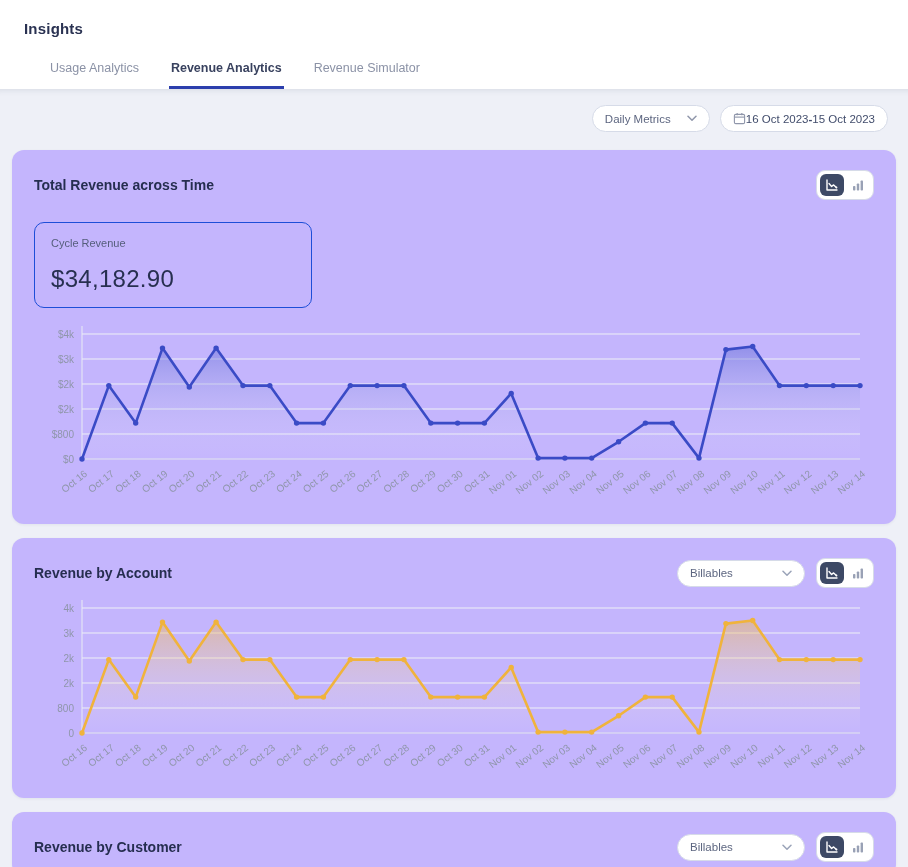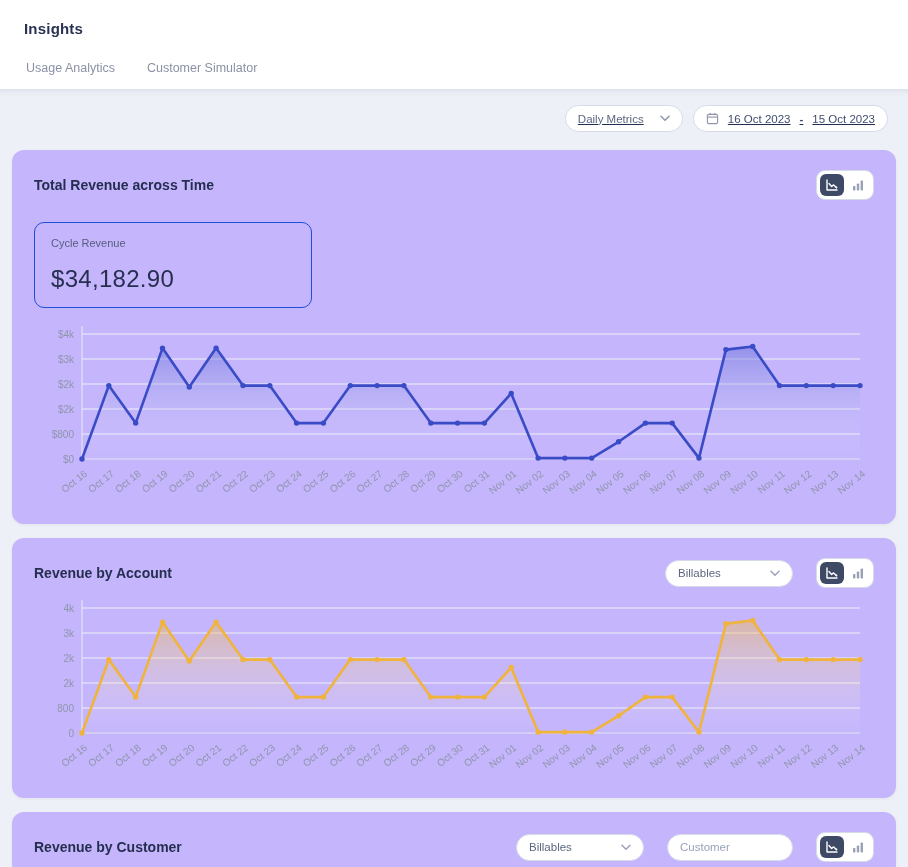"Usage Analytics" .tabs { margin-left: none -> 24px }
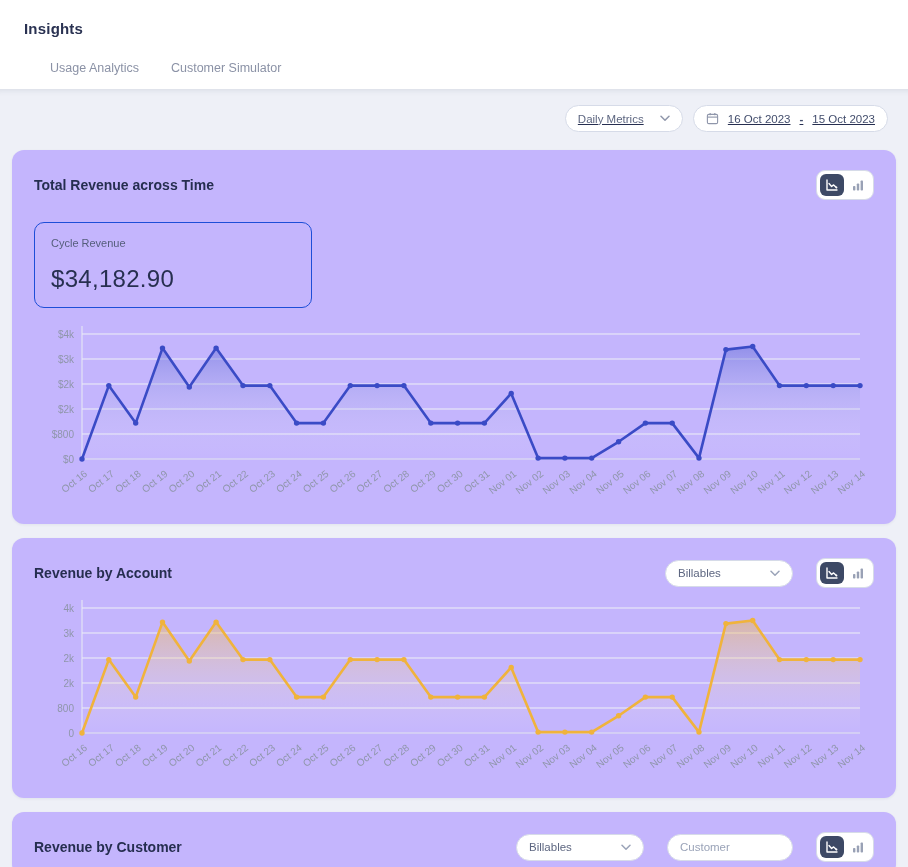"Revenue Analytics" div.tab { html: none -> <div>Revenue Analytics</div> }
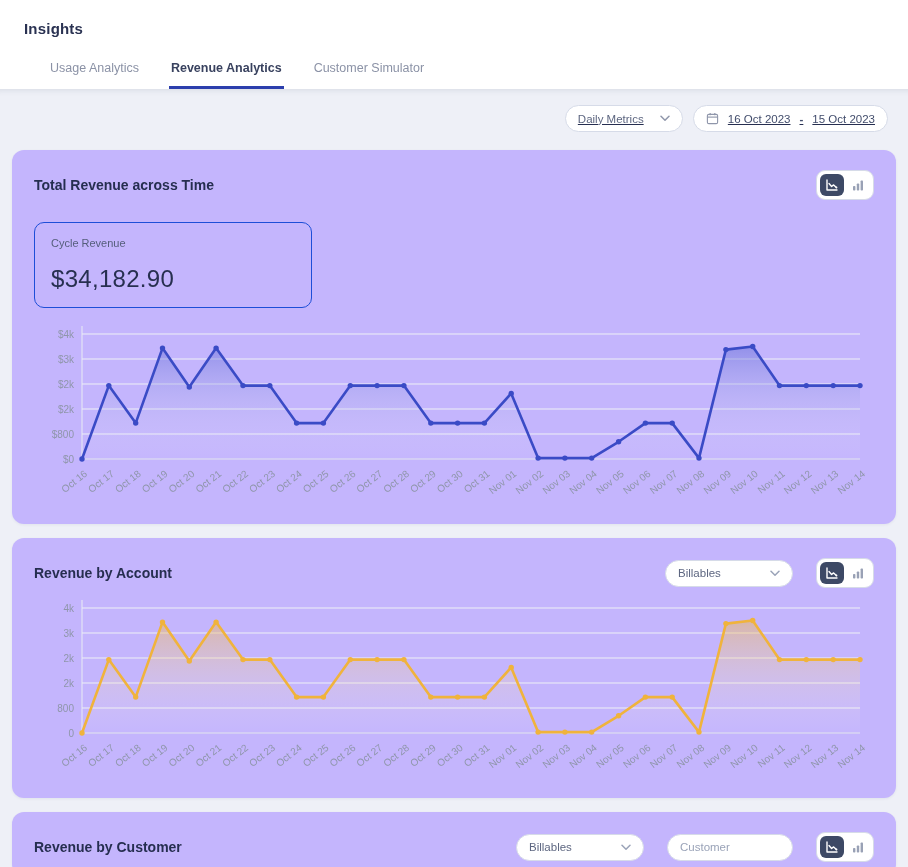"Customer Simulator" div.tab { text: Customer -> Revenue }
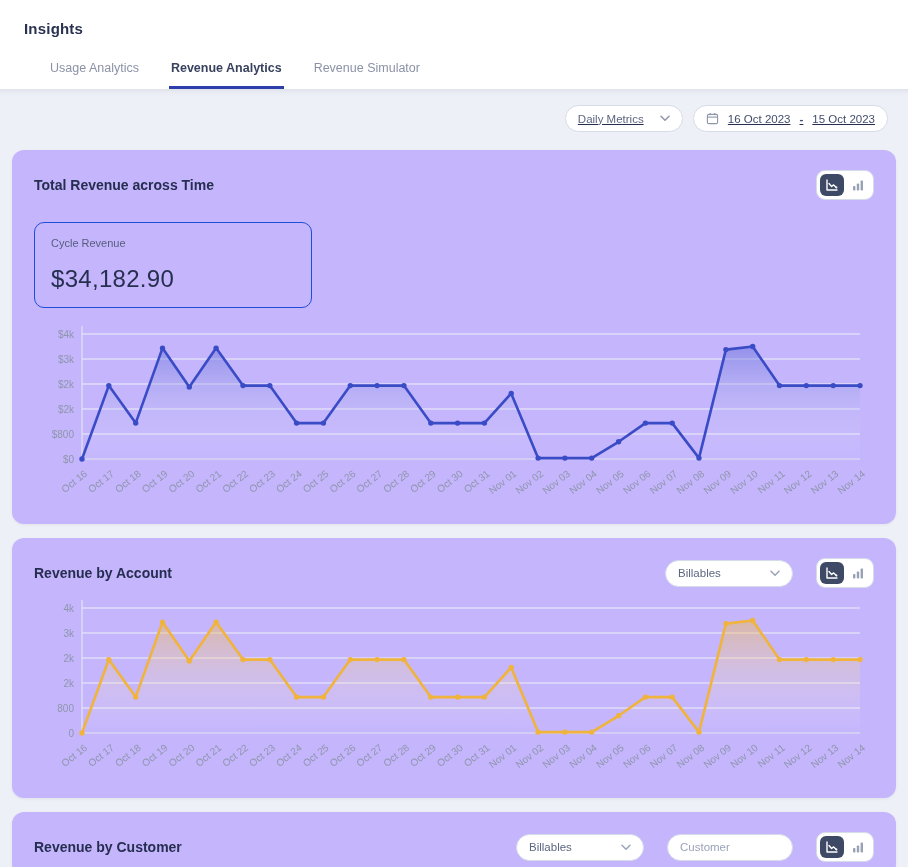"Daily Metrics" .toolbar { text-decoration: underline -> none }
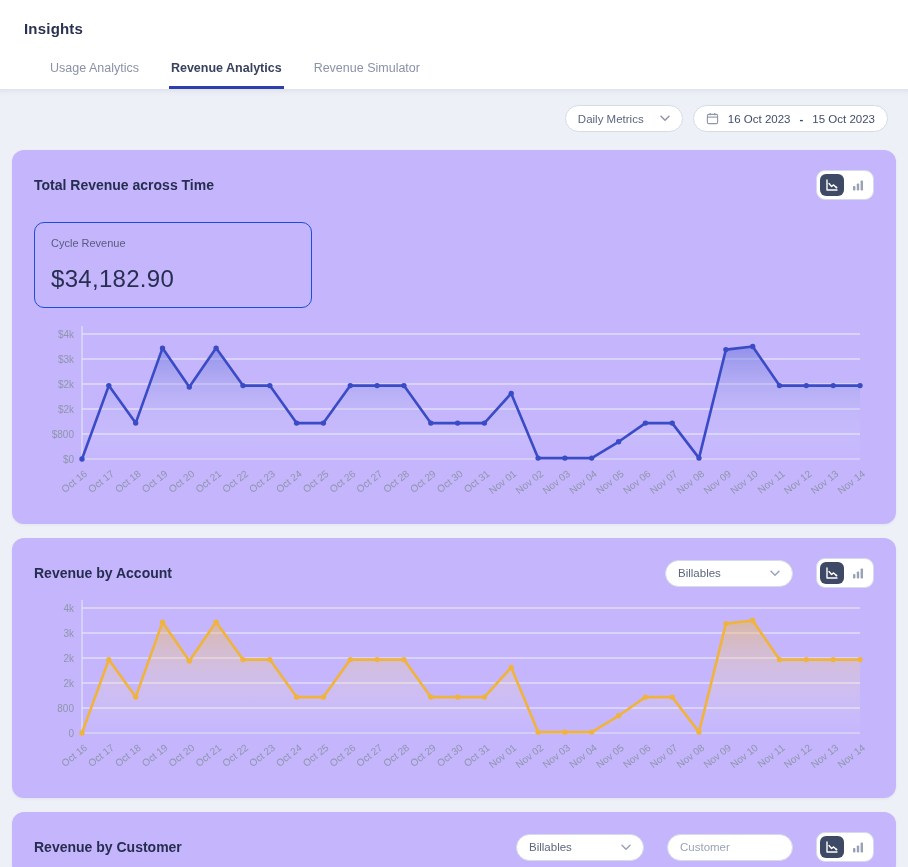"16 Oct 2023" .date-pill { gap: 9px -> none }
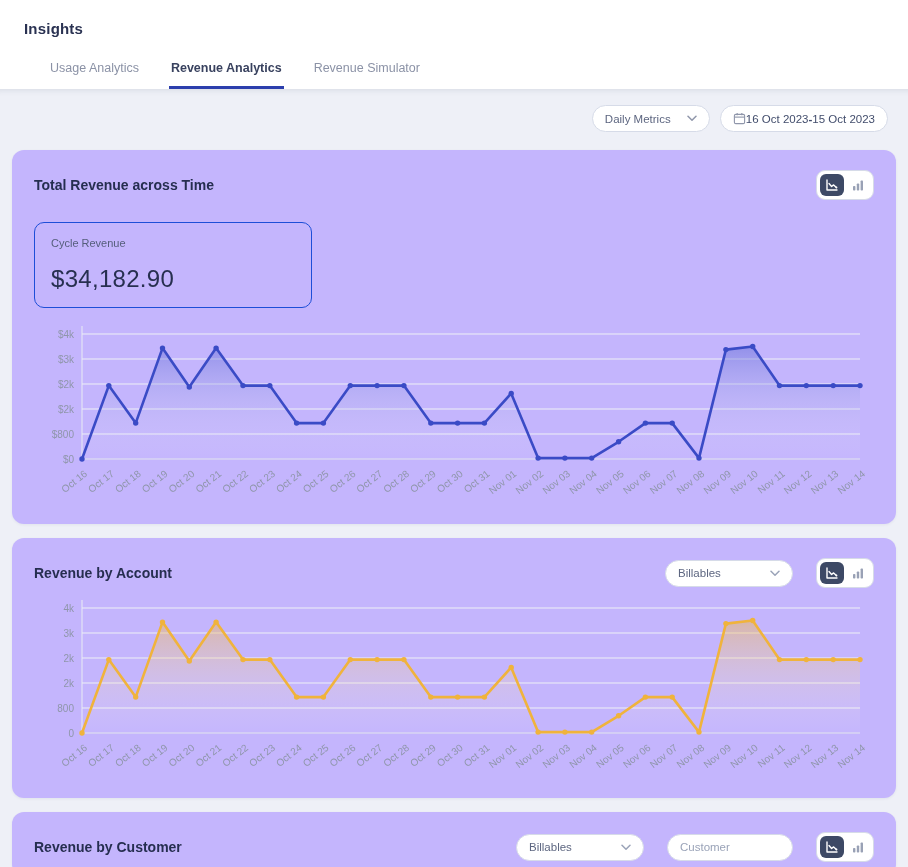"Billables" .controls { gap: 23px -> 11px }
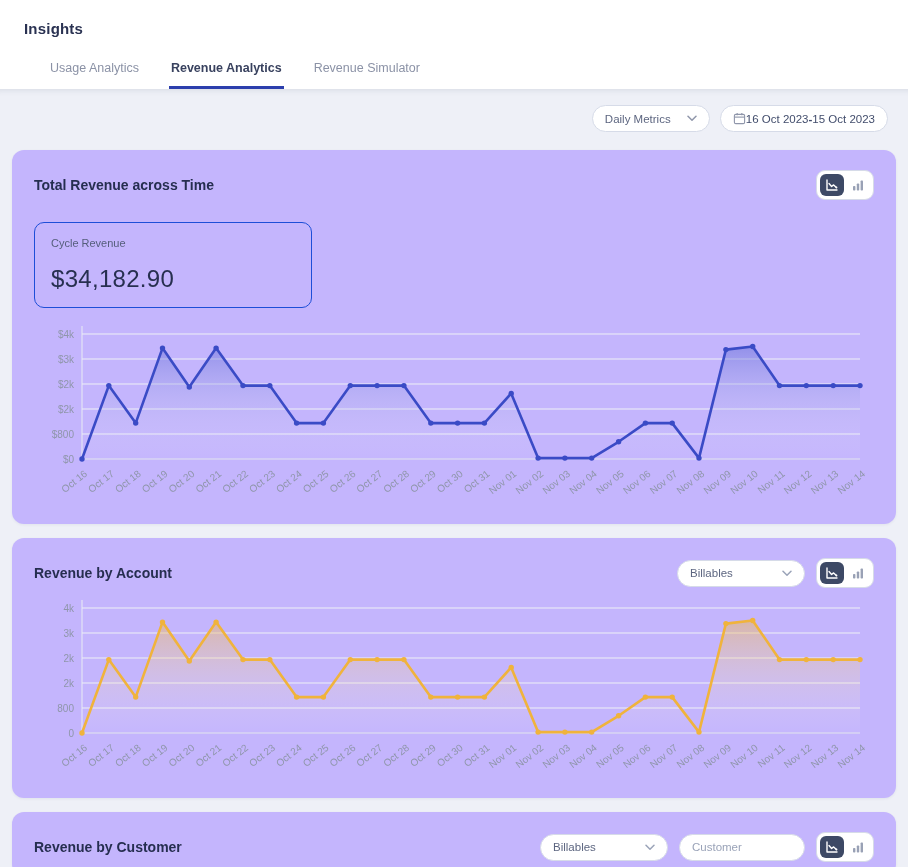"Customer" div.pill { html: <div> <input> </div> -> none }
